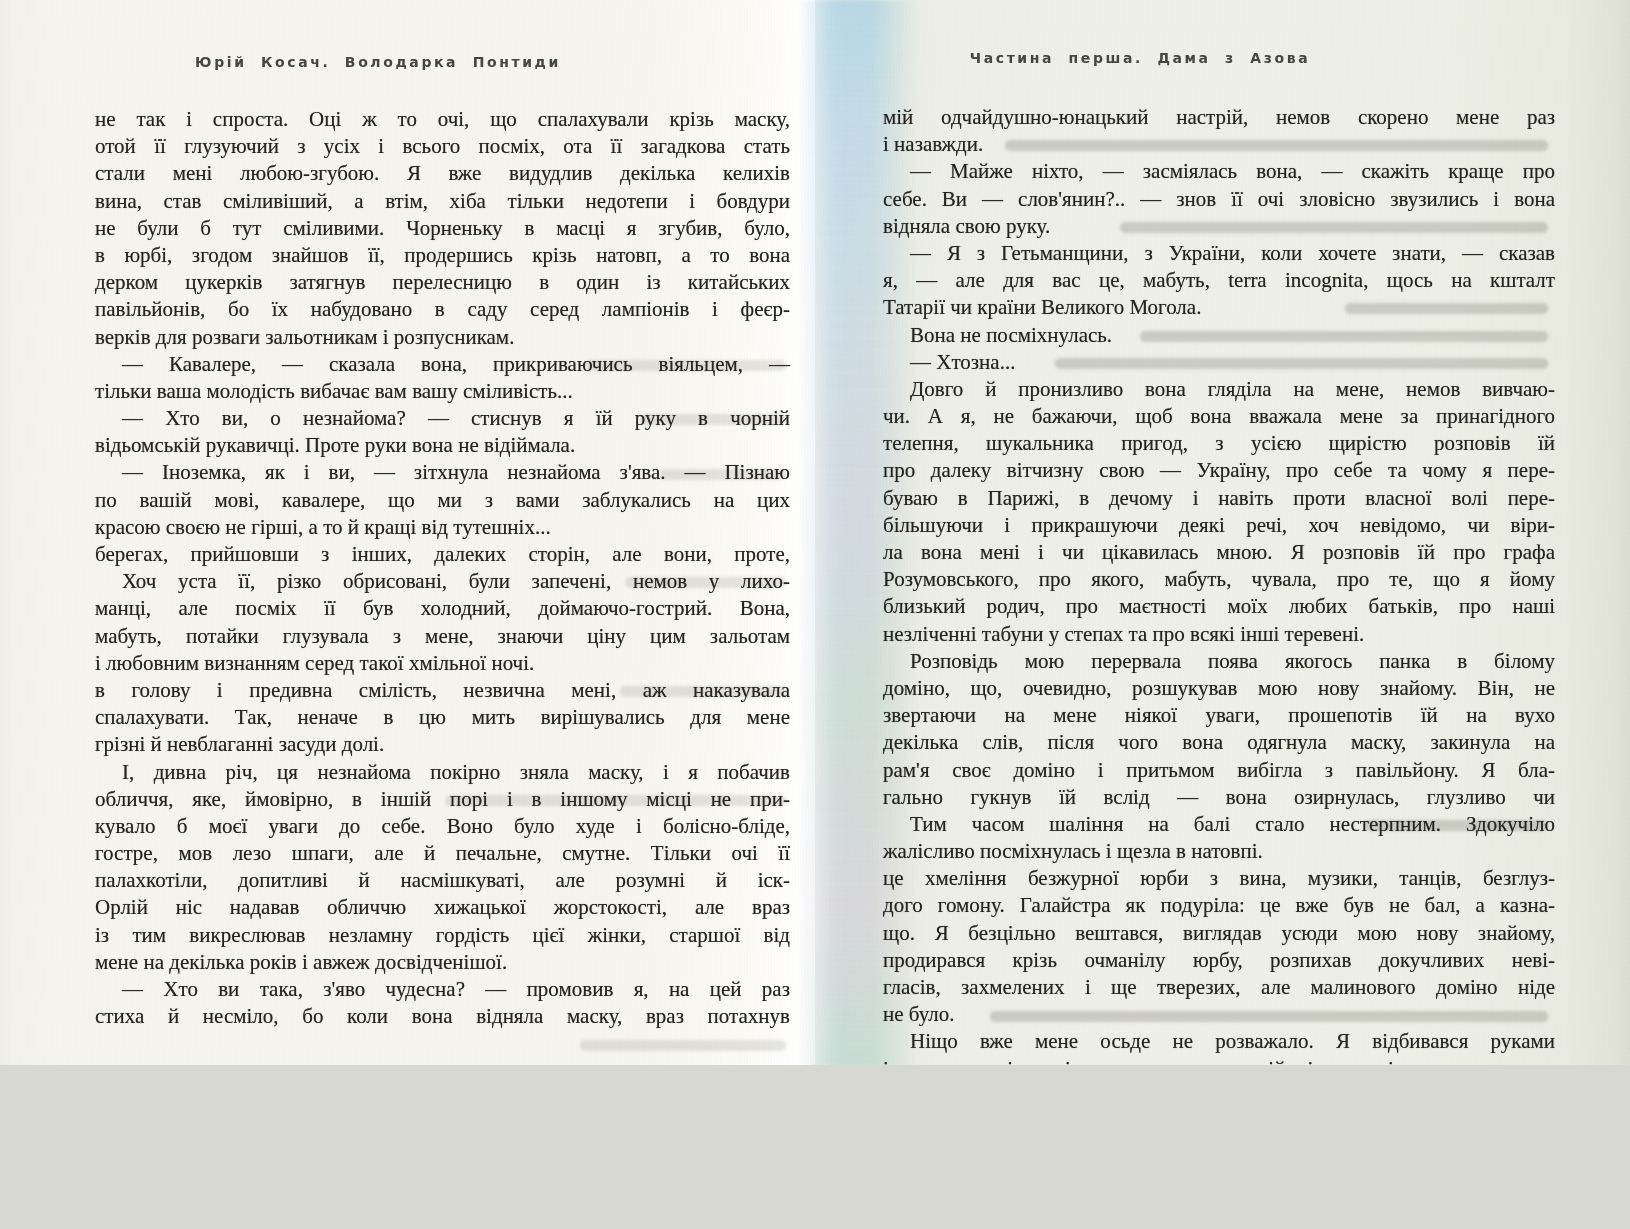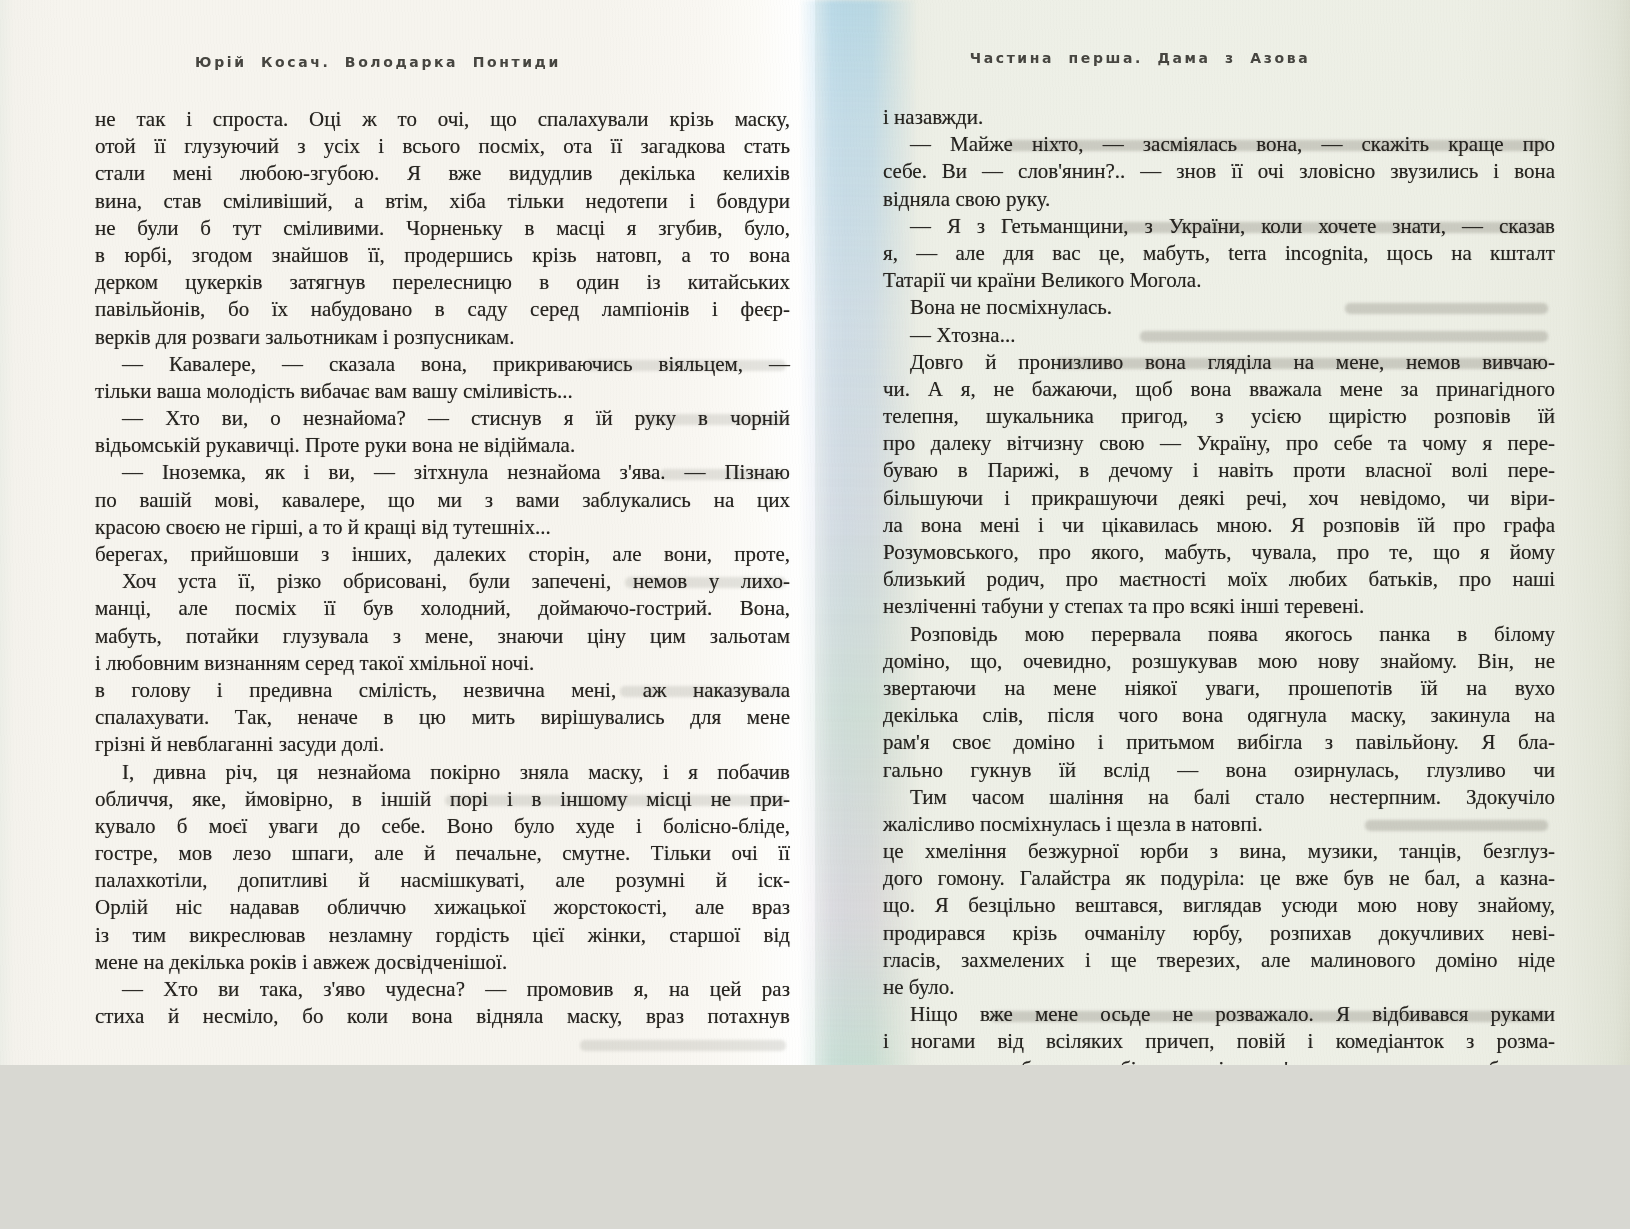"мій одчайдушно-юнацький настрій, немов" div.line { html: none -> <div>мій одчайдушно-юнацький настрій, немов скорено мене раз</div> }
